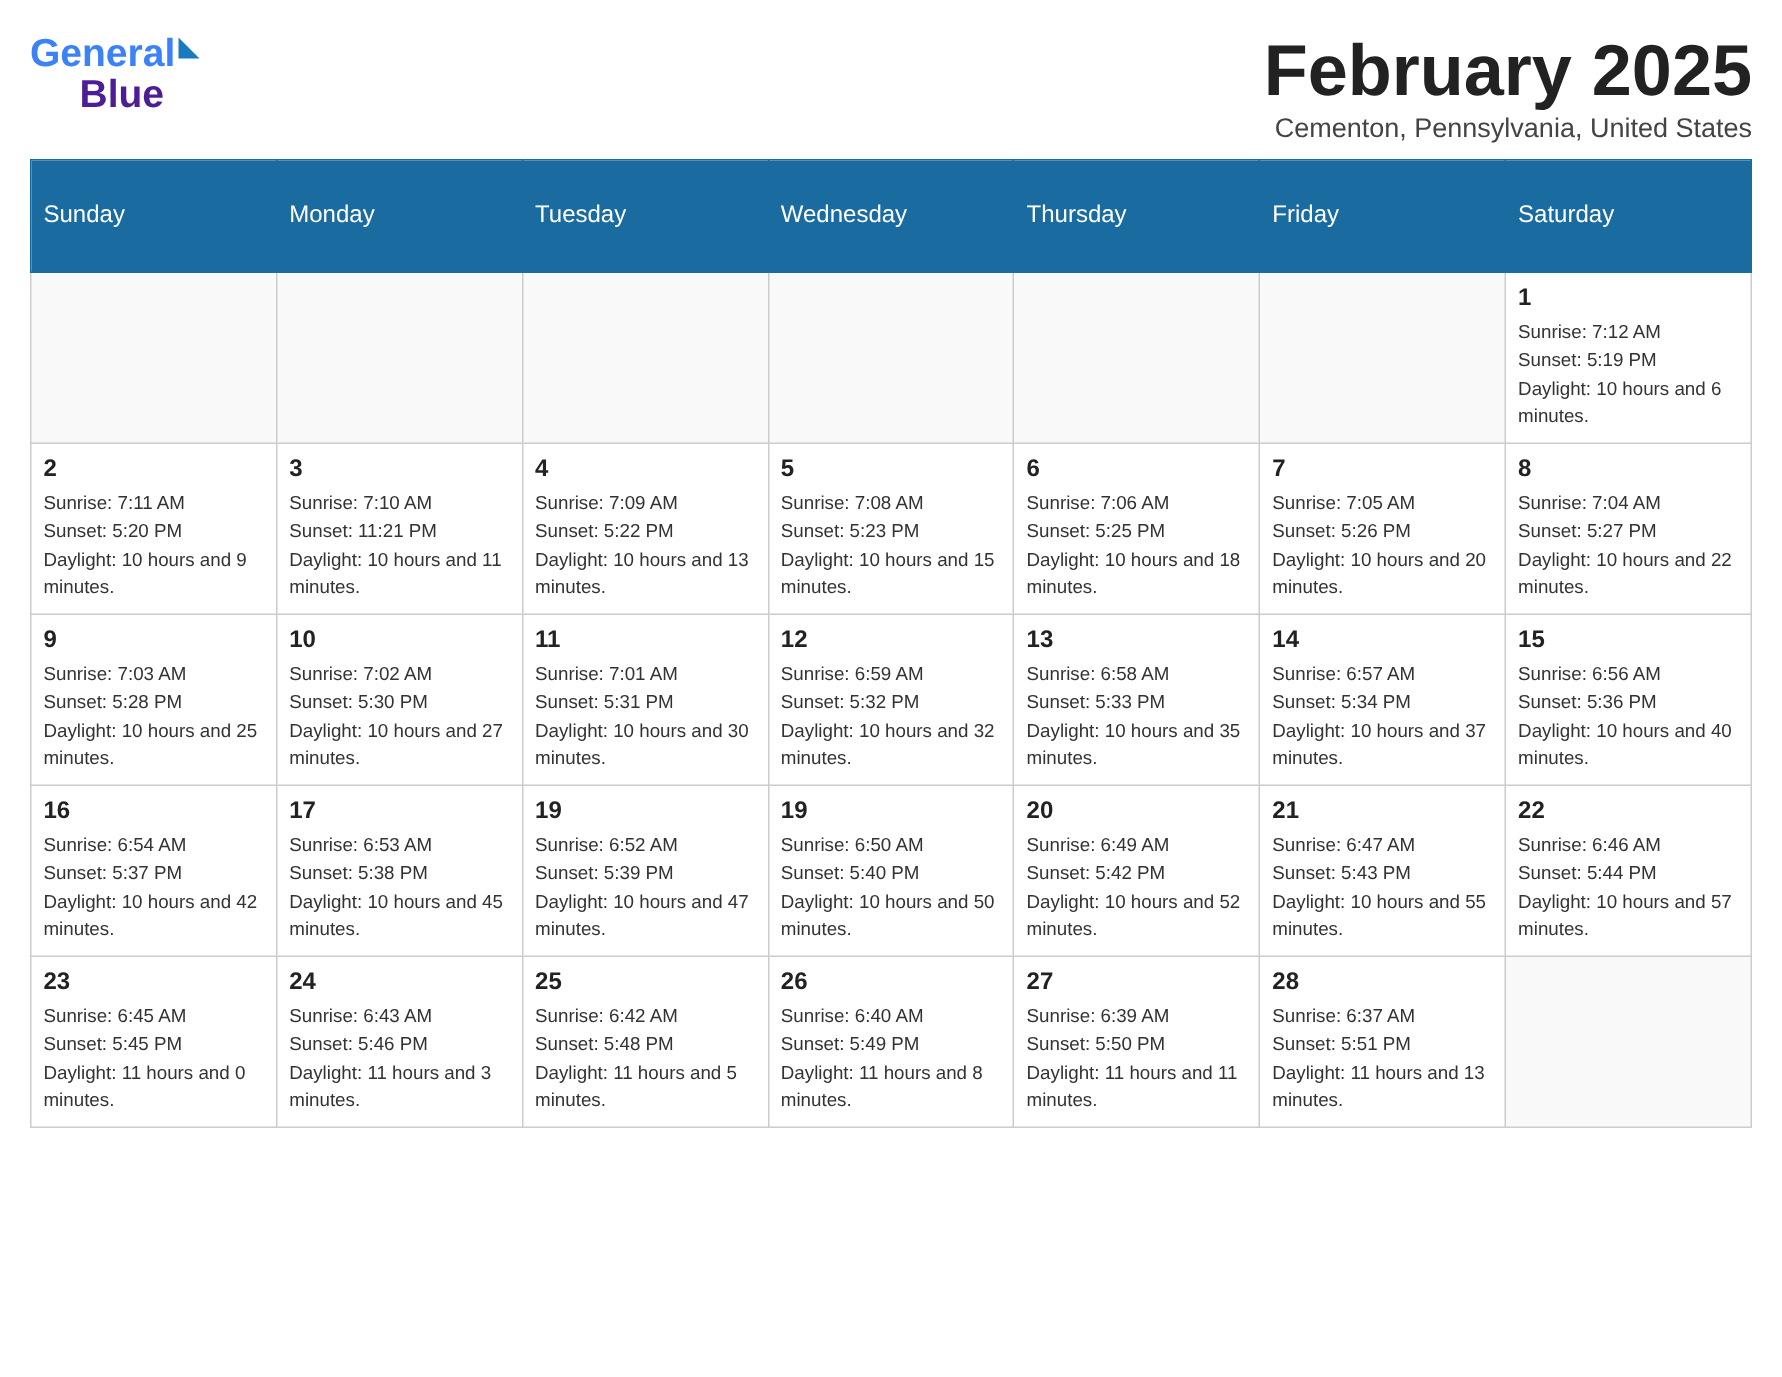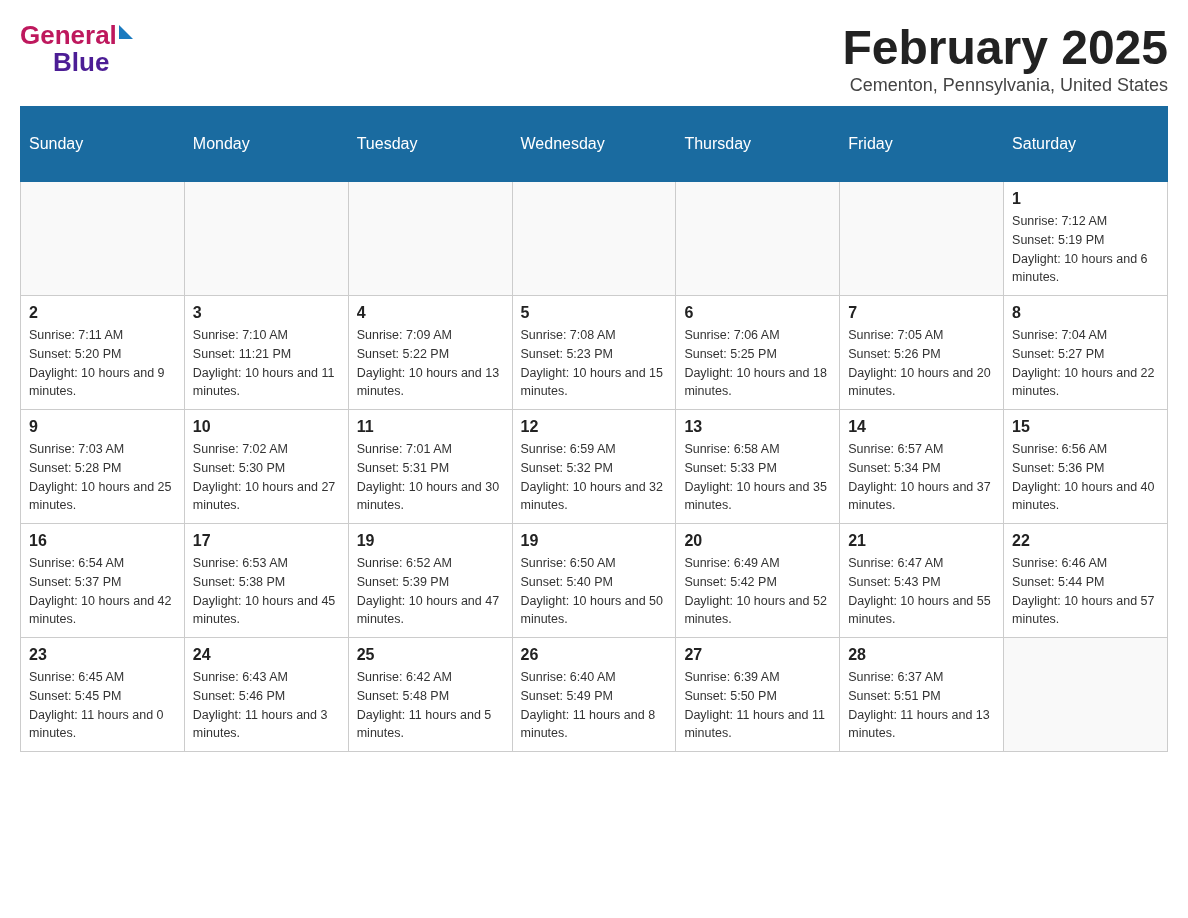"General" .logo-text-general { color: #be185d -> #3b82f6 }
